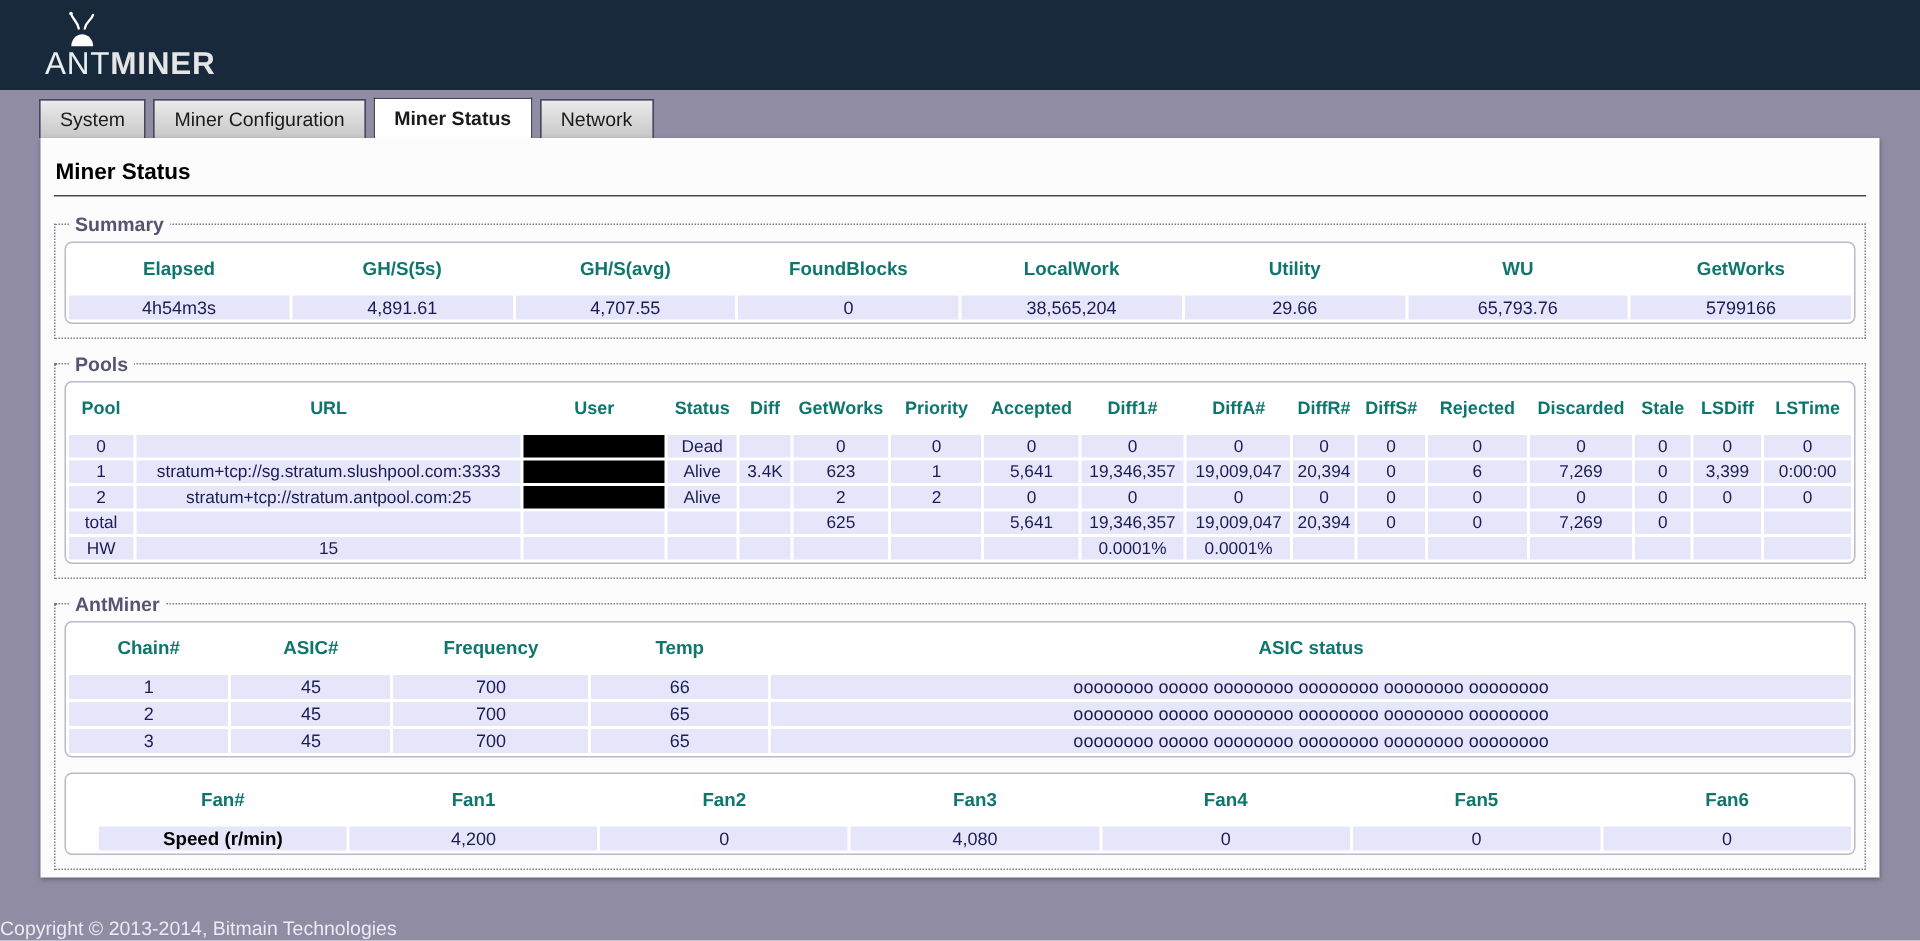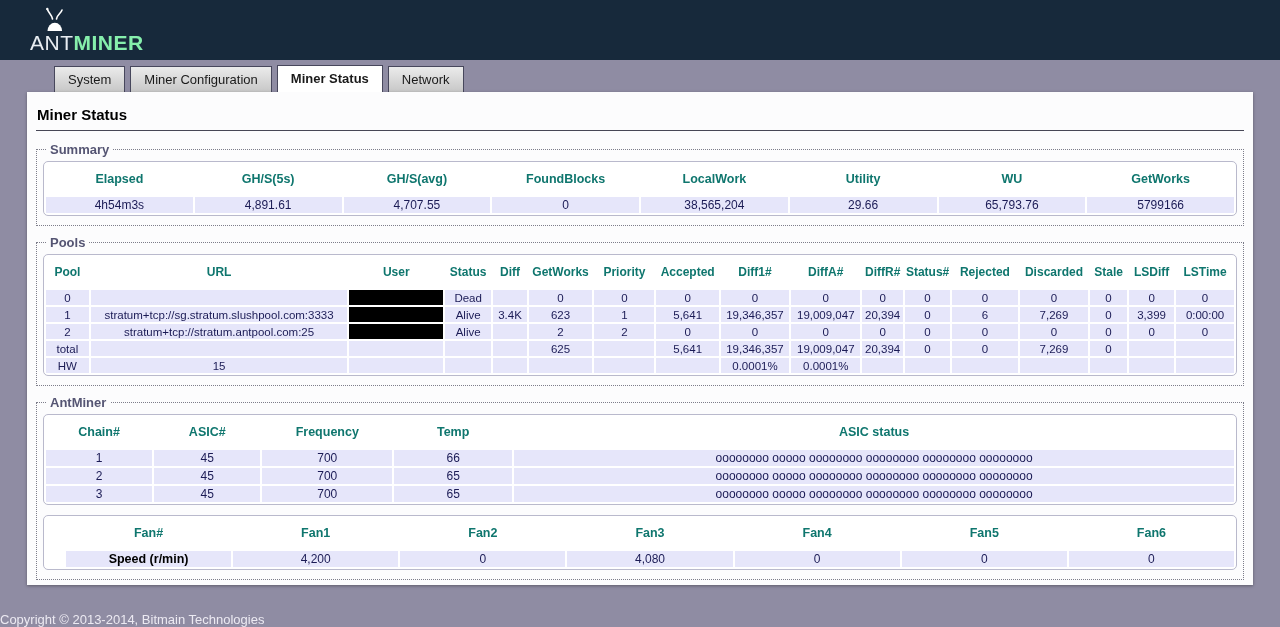"MINER" .logo-text b { color: #86efac -> #e5e5e5 }
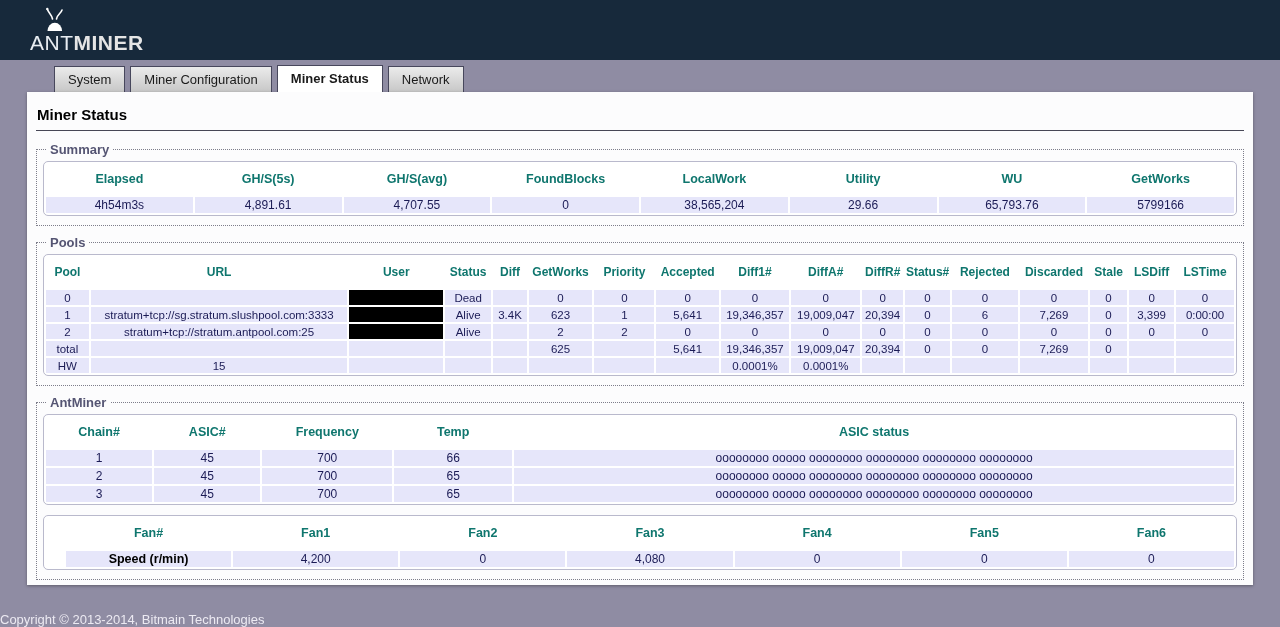"System" .tab-bar { padding-left: 54px -> 26px }
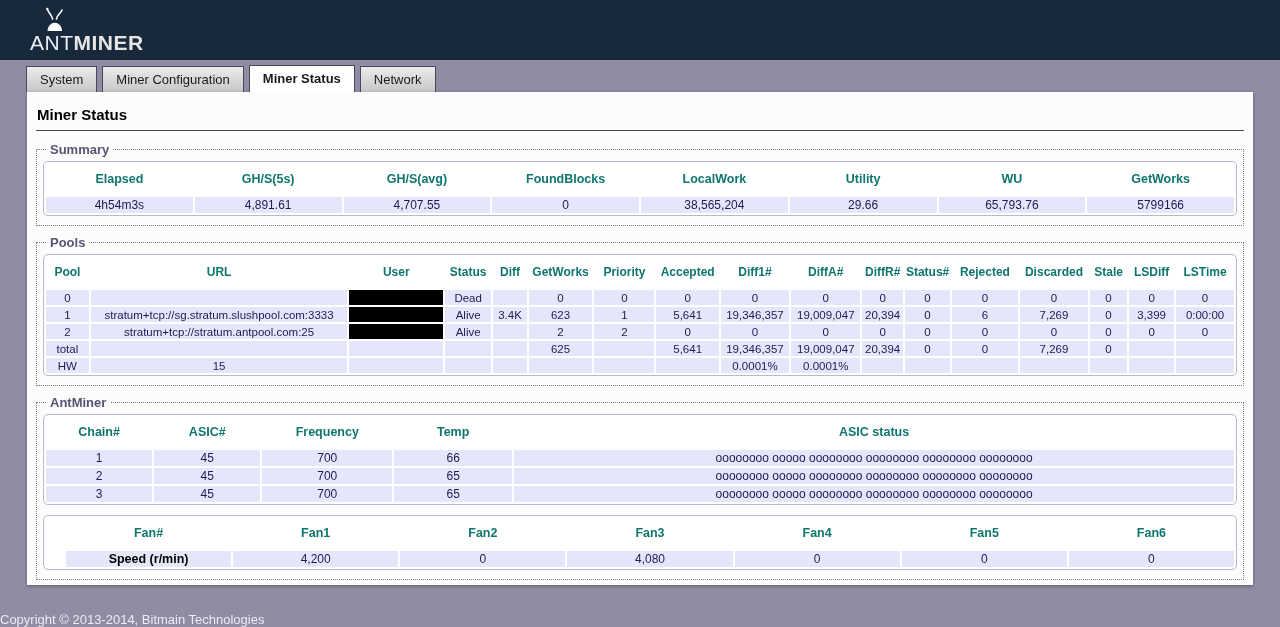"Status#" th { text: Status -> DiffS }
